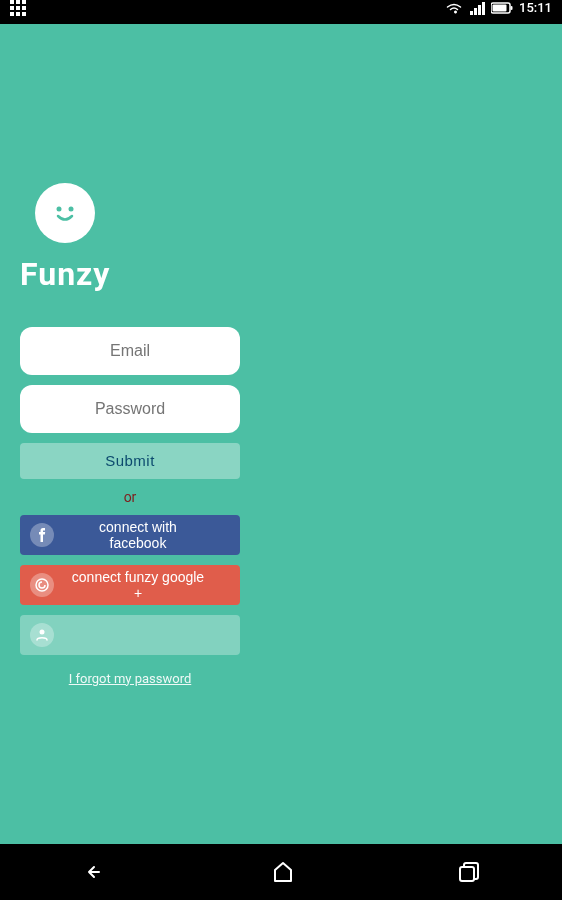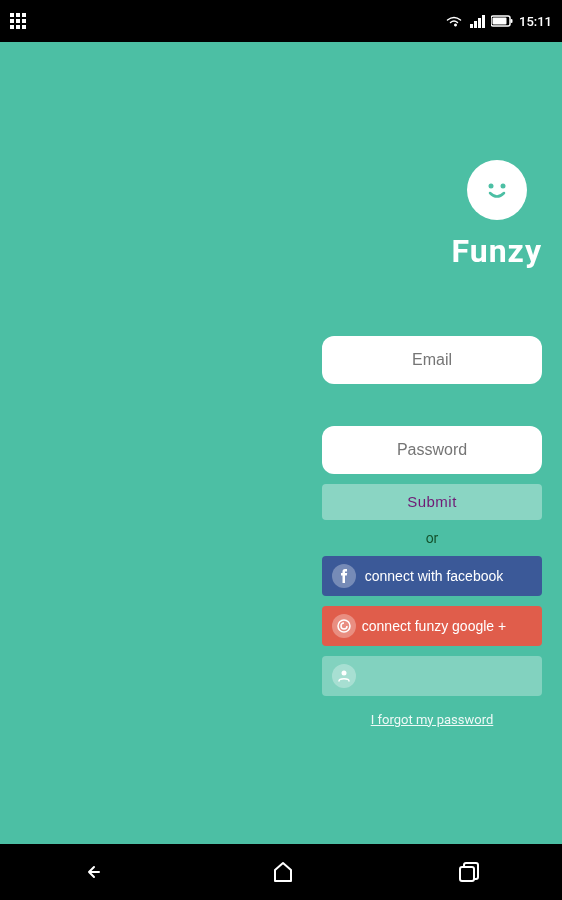"15:11" .status-bar { align-items: center -> flex-start; height: 42px -> 24px }
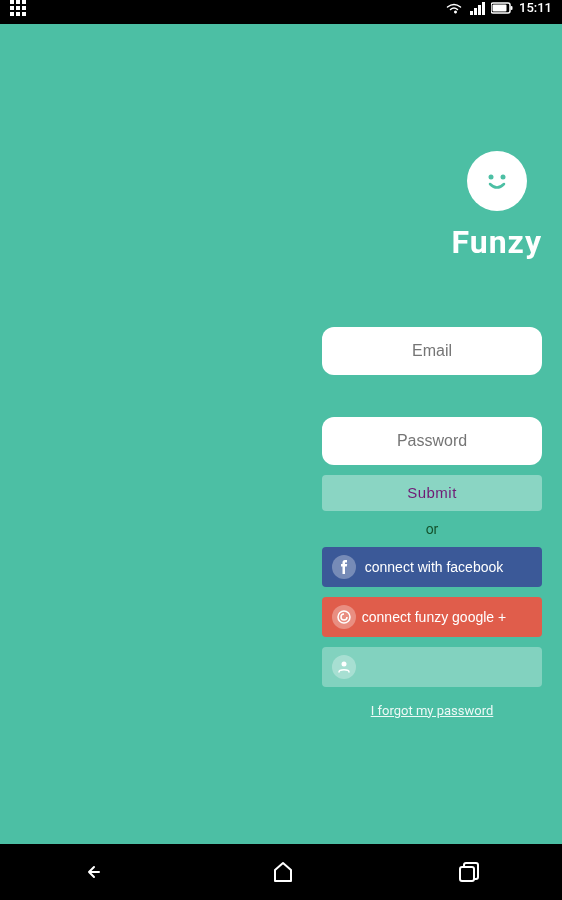"Funzy" .app-area { align-items: flex-end -> flex-start }
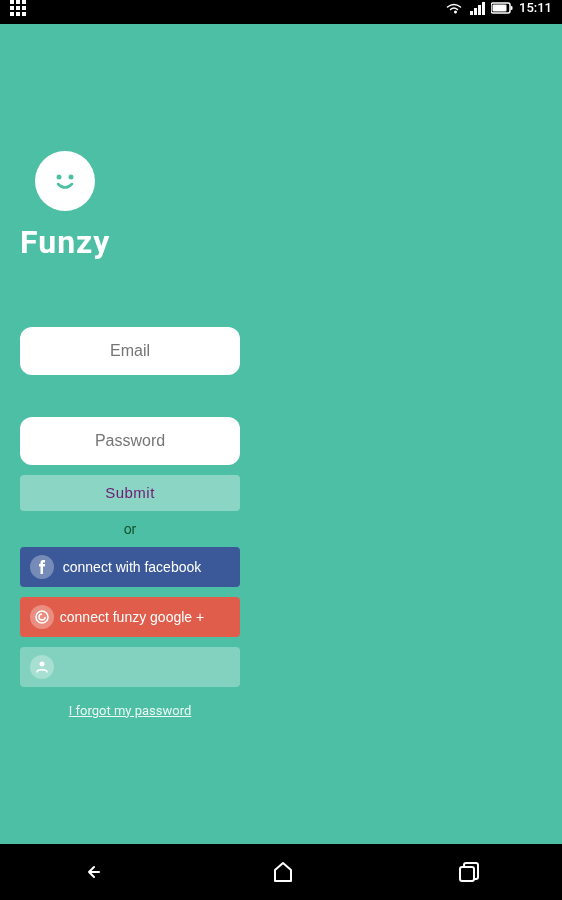"Email" .text-input { margin-top: 32px -> none }
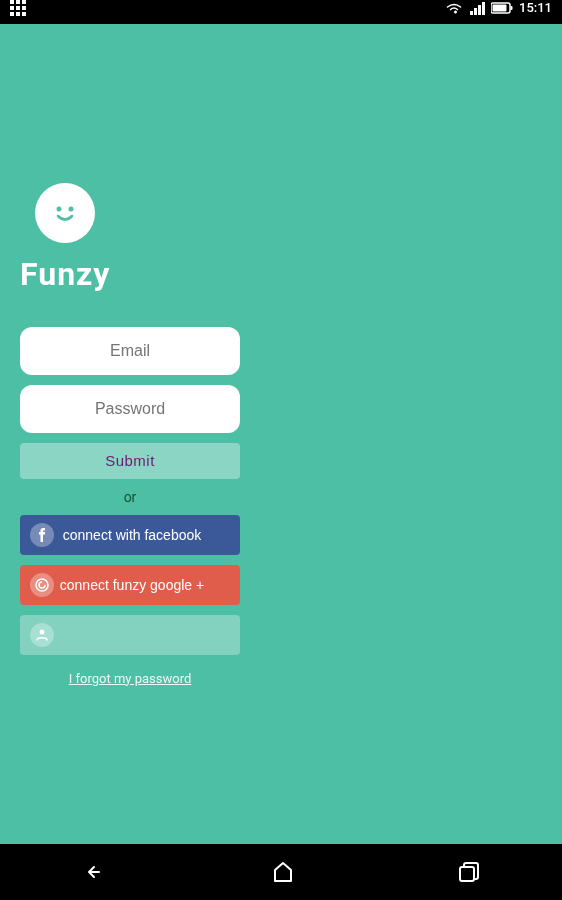"Submit" .submit-btn { color: #701a75 -> #0c4a6e }
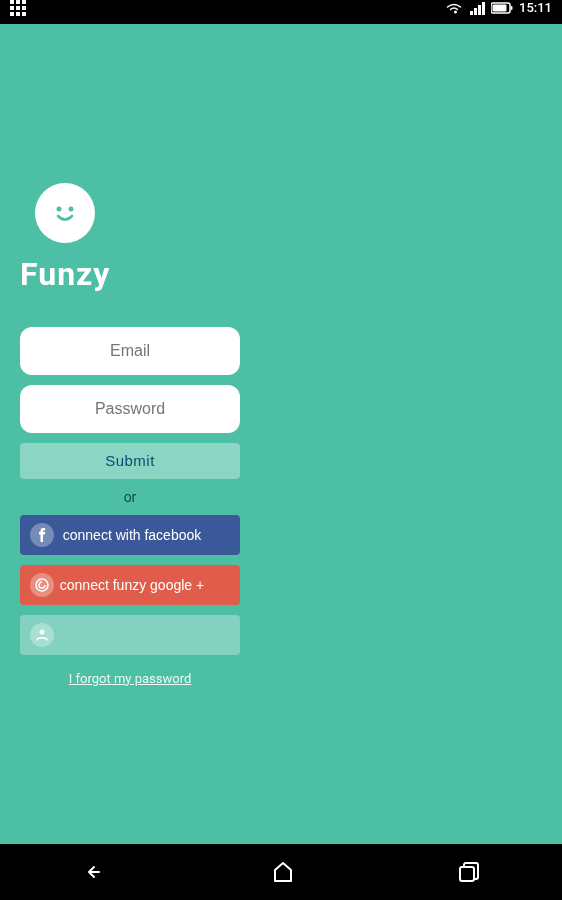"or" .or-text { color: #14532d -> #7f1d1d }
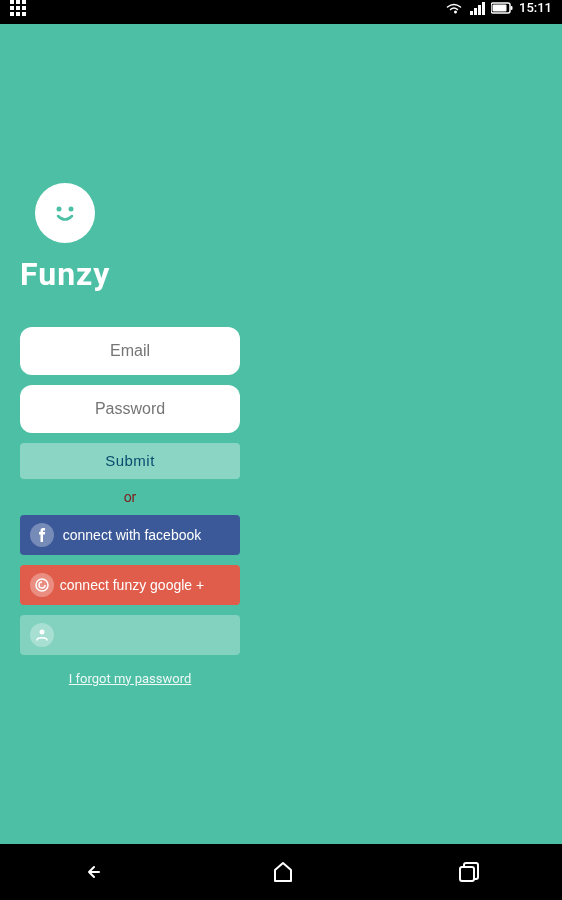"connect with facebook" .social-btn { gap: 4px -> 16px }
